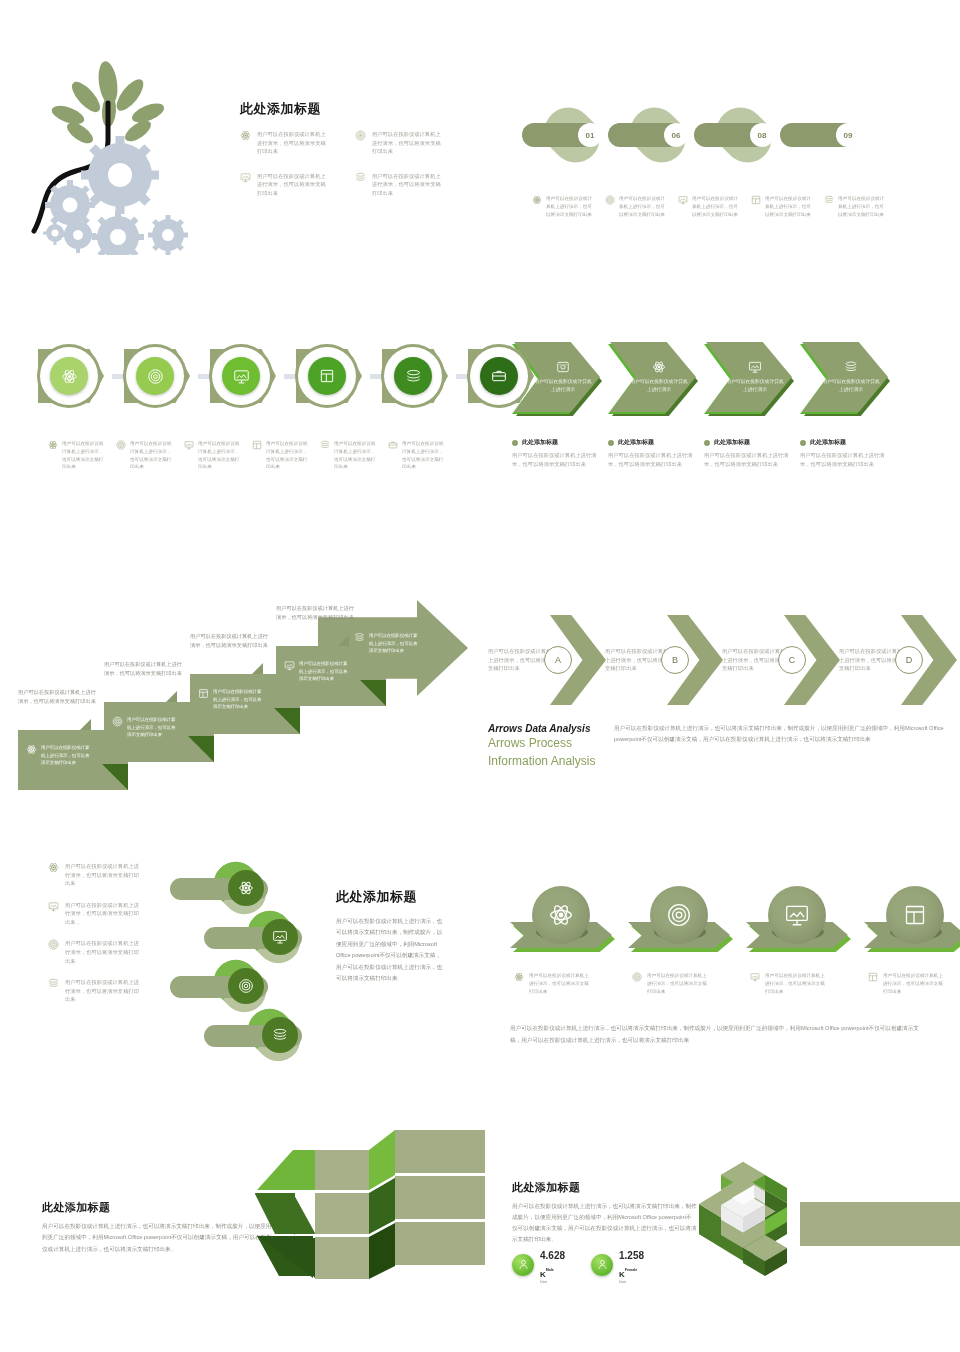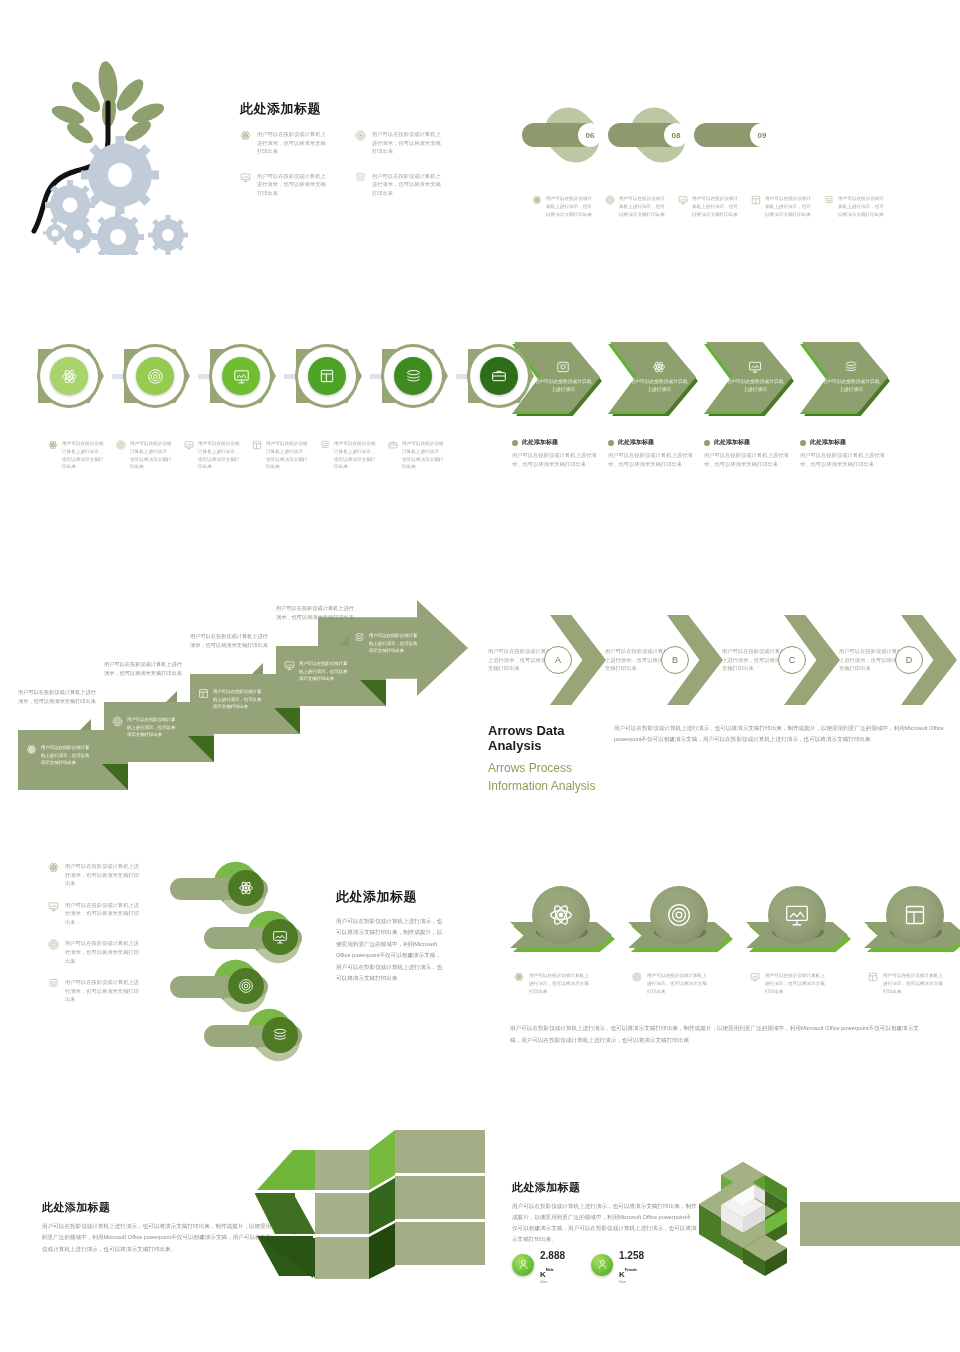"01" div.pillgrp { html: none -> <div> <div></div> <div></div> <div>01</div> </div> }
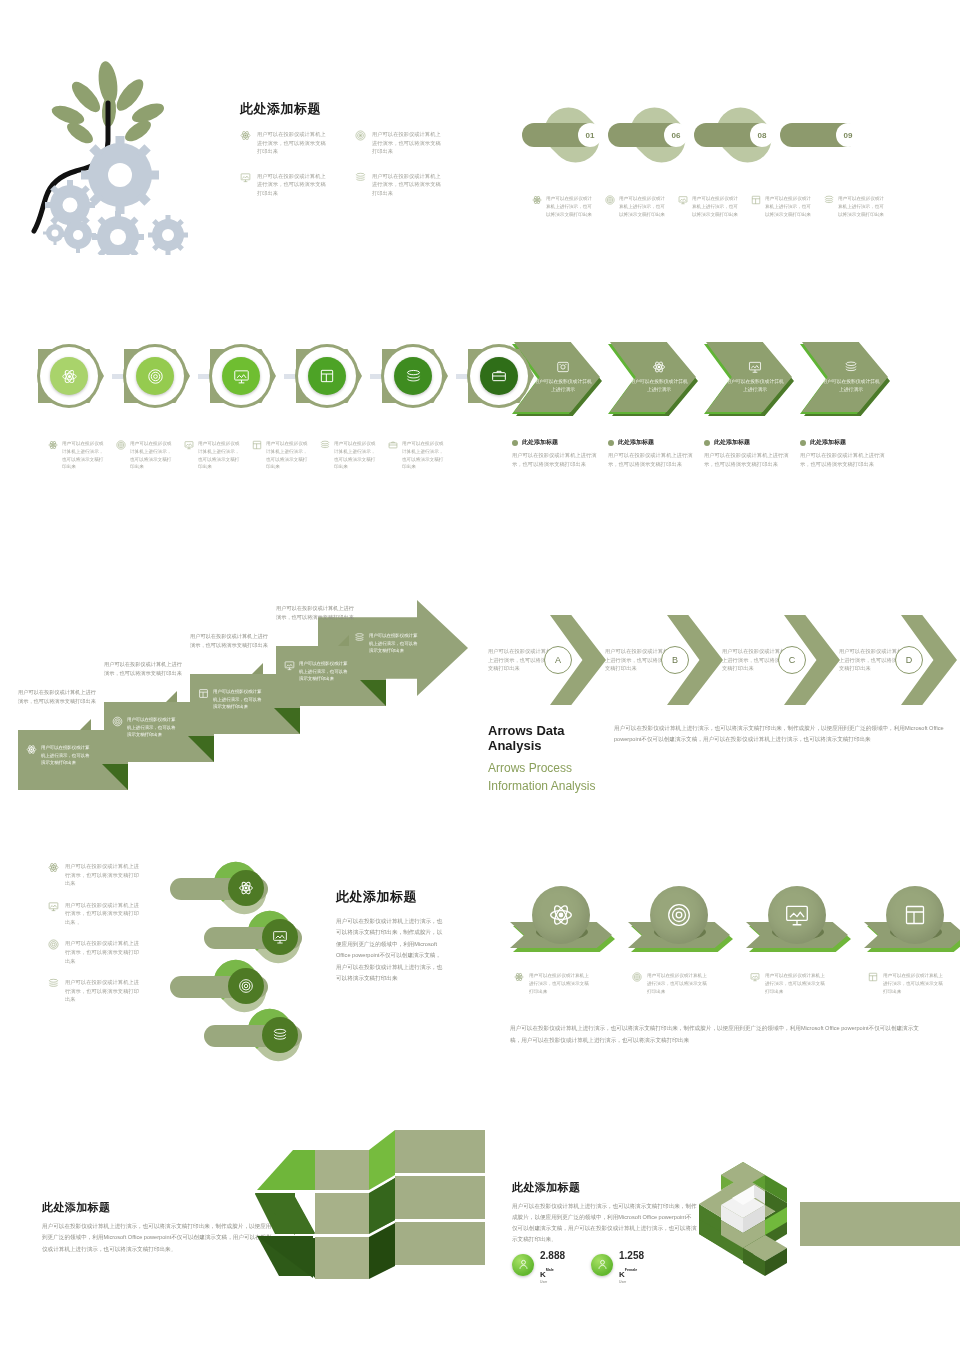"Arrows Data Analysis" #s6 .lbl .l1 { font-size: 13px -> 10px; font-style: none -> italic; margin-bottom: 6px -> 0 }
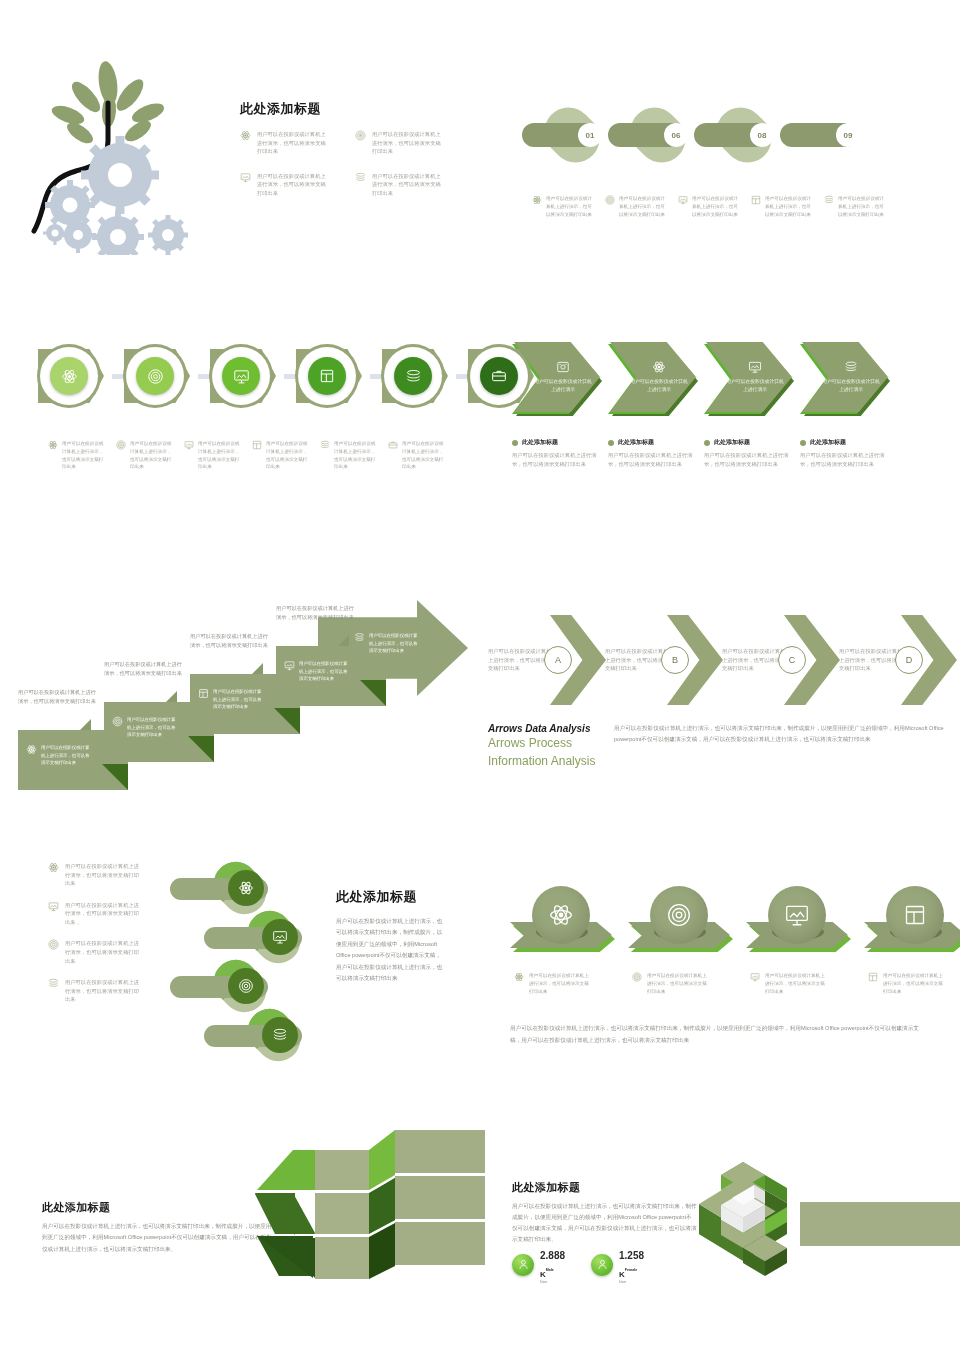"2.888" span.stnum { text: 2.888 -> 4.628 }
